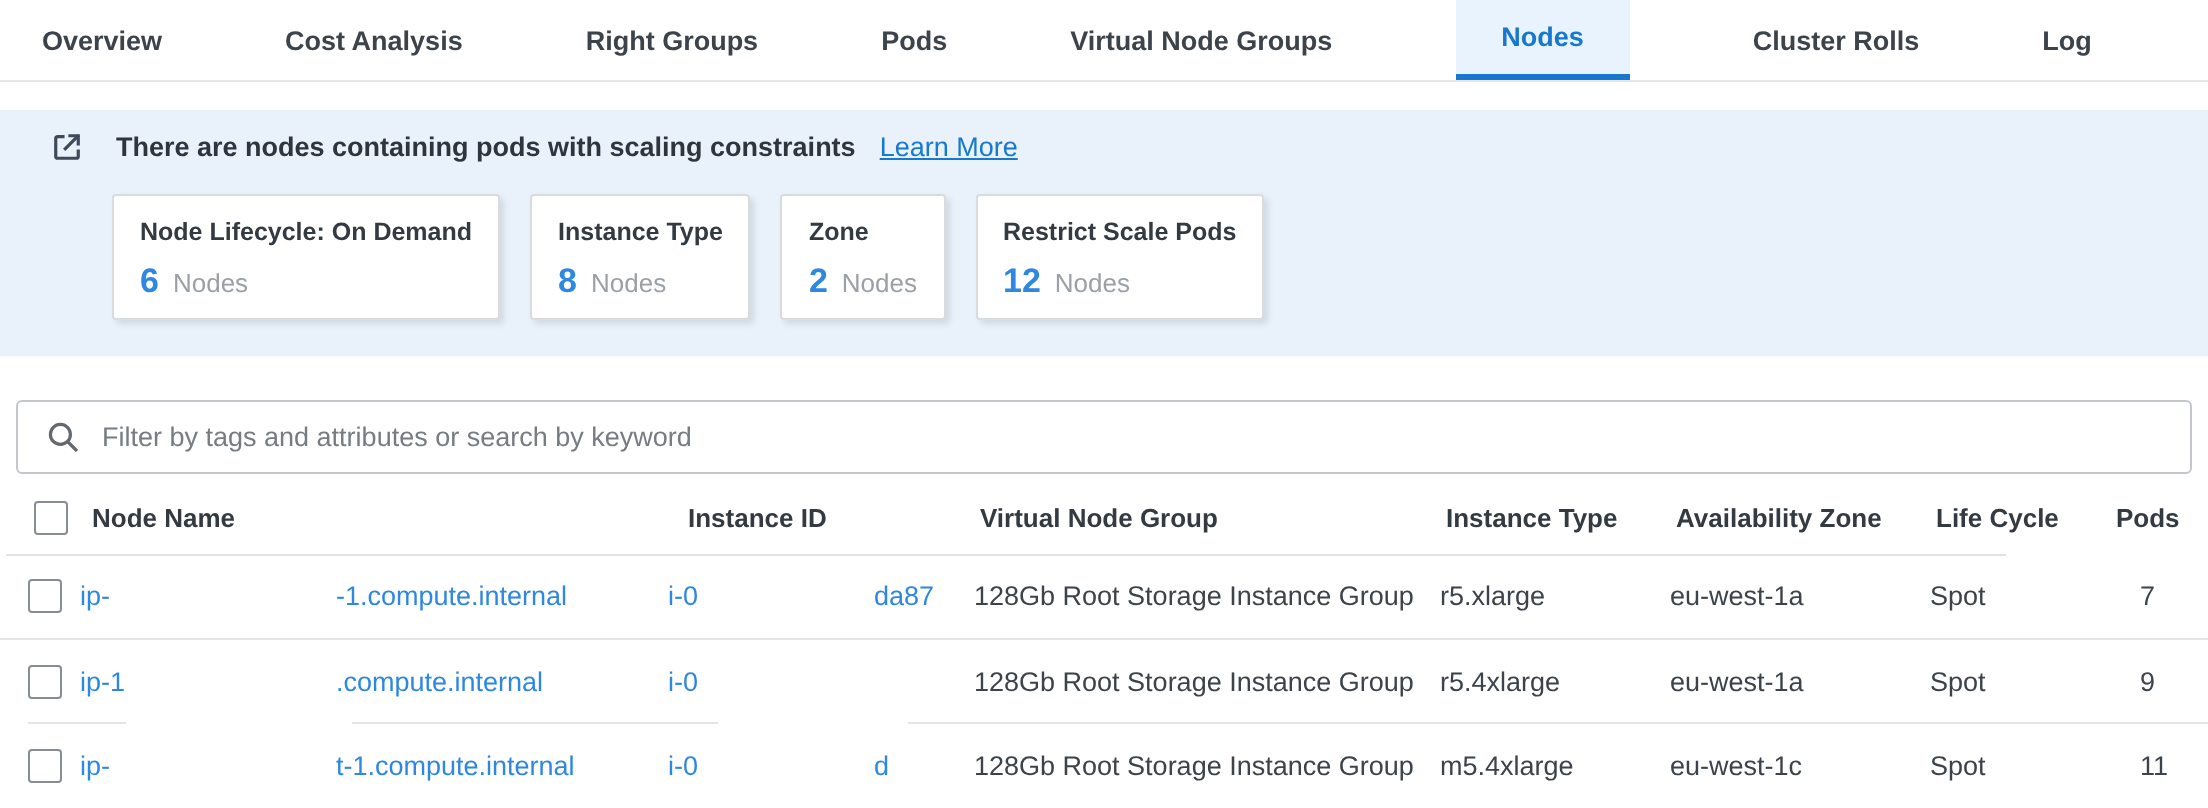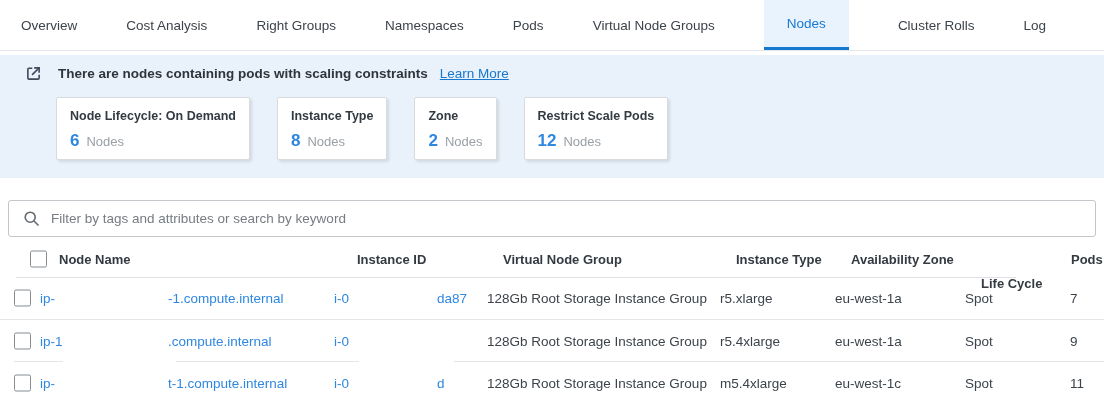"Overview" .tabbar { font-weight: none -> bold; height: 51px -> 41px }
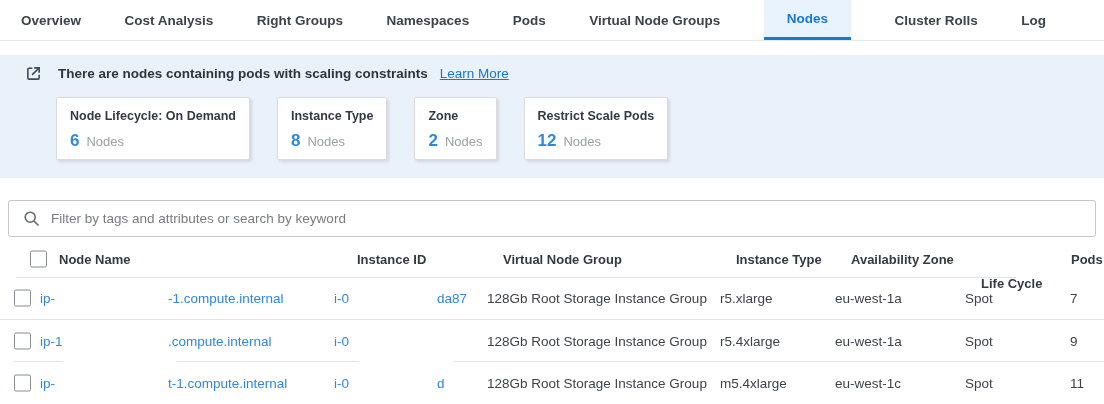"Namespaces" div.tab { html: <div>Namespaces</div> -> none }
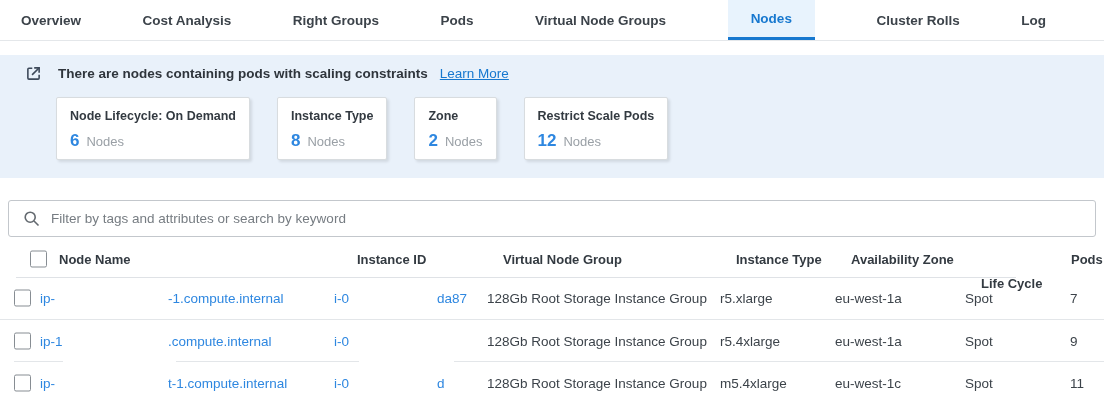"Node Lifecycle: On Demand" .cards { gap: 27px -> 15px }
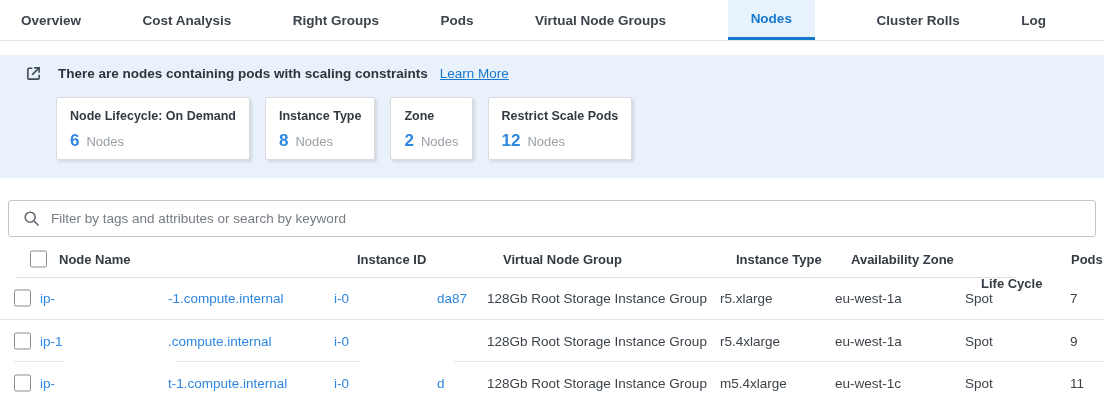"Node Name" .thead { left: 16px -> 3px }
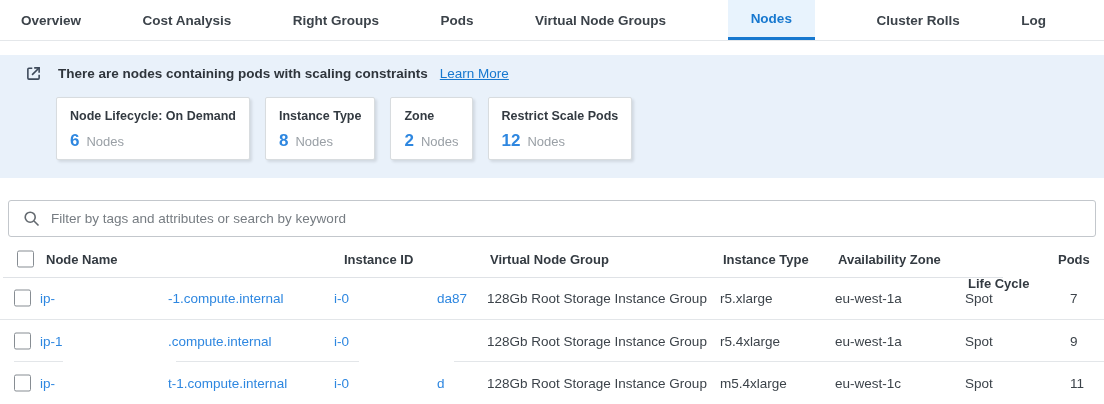"Life Cycle" .h-lc { margin-top: 24px -> none }
